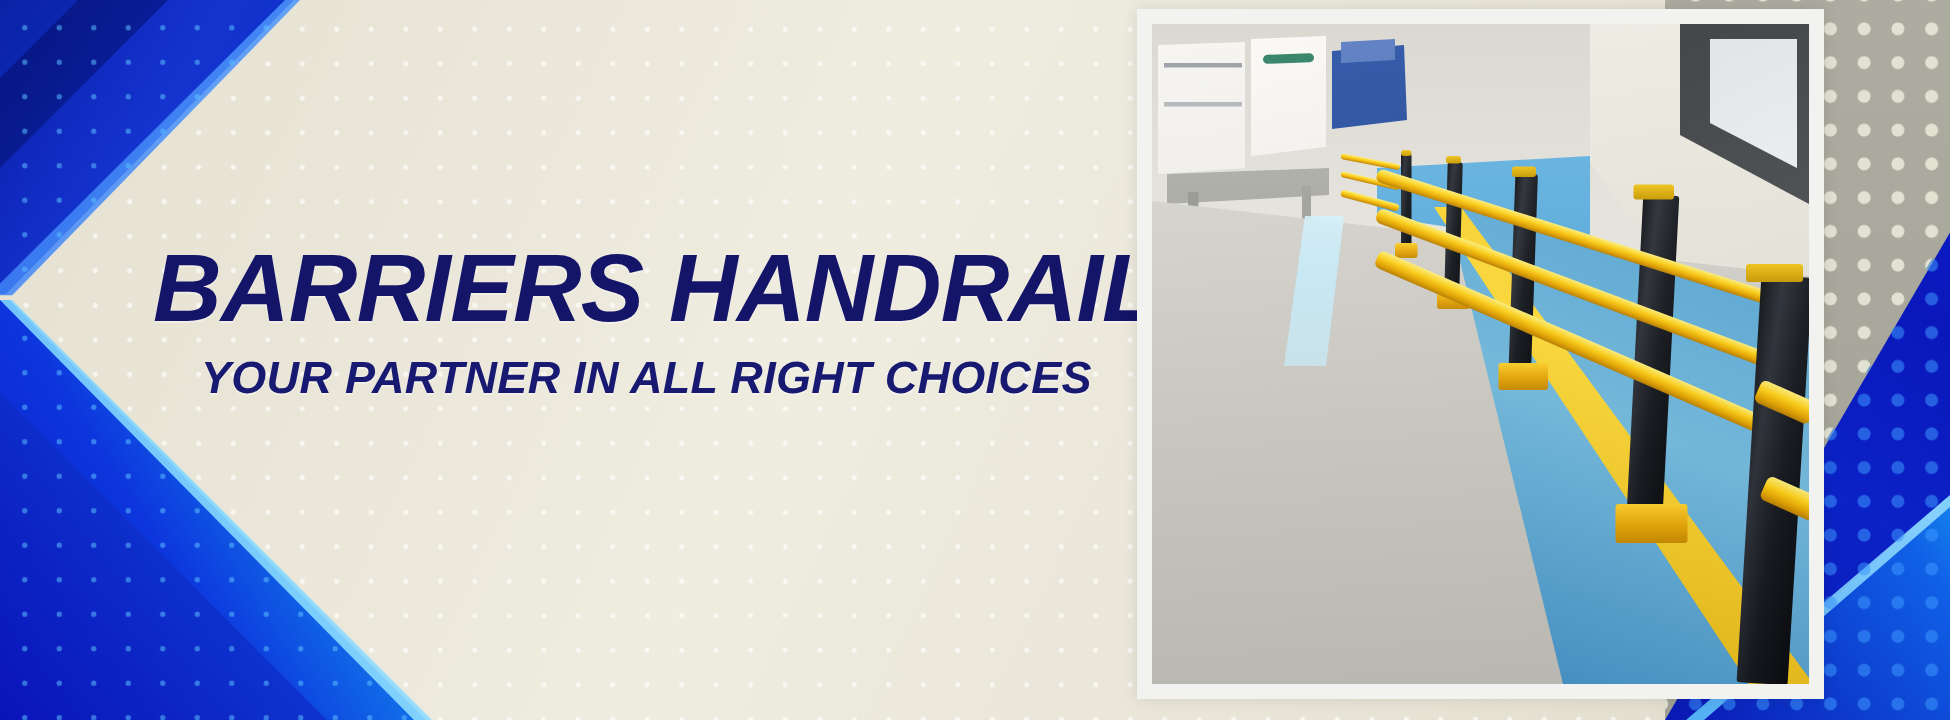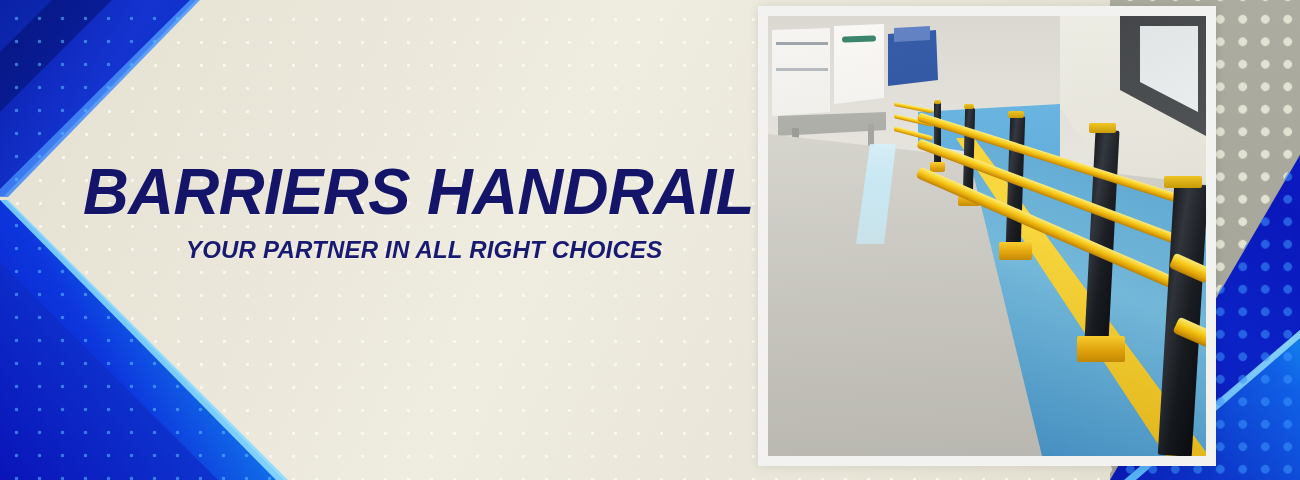"BARRIERS HANDRAIL" .copy { left: 83px -> 102px }
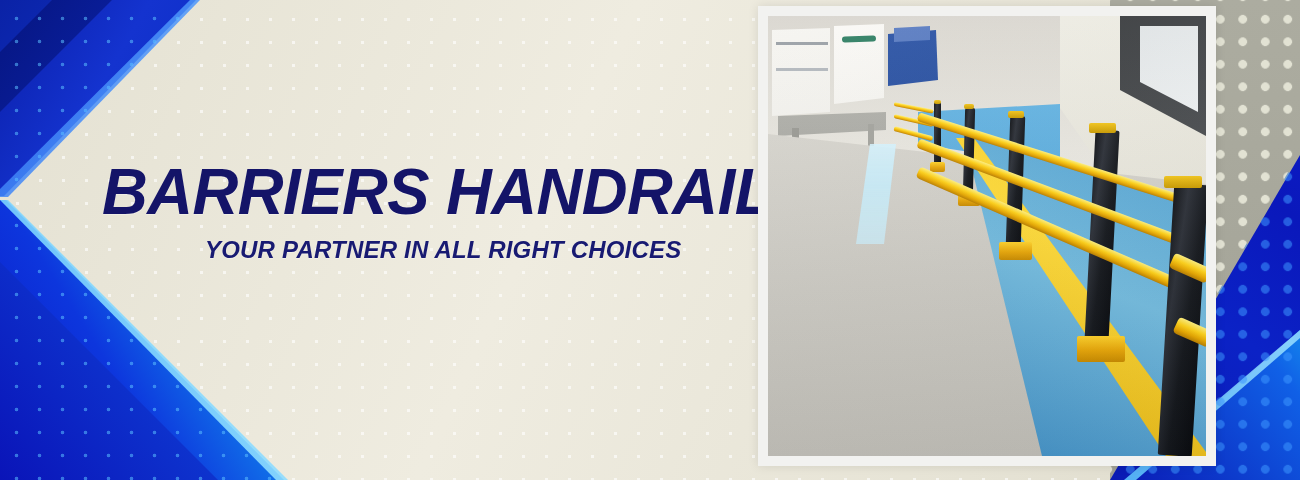"YOUR PARTNER IN ALL RIGHT" .subline { font-size: 24px -> 30px; margin: 14px 0 0 103px -> 14px 0 0 32px }
